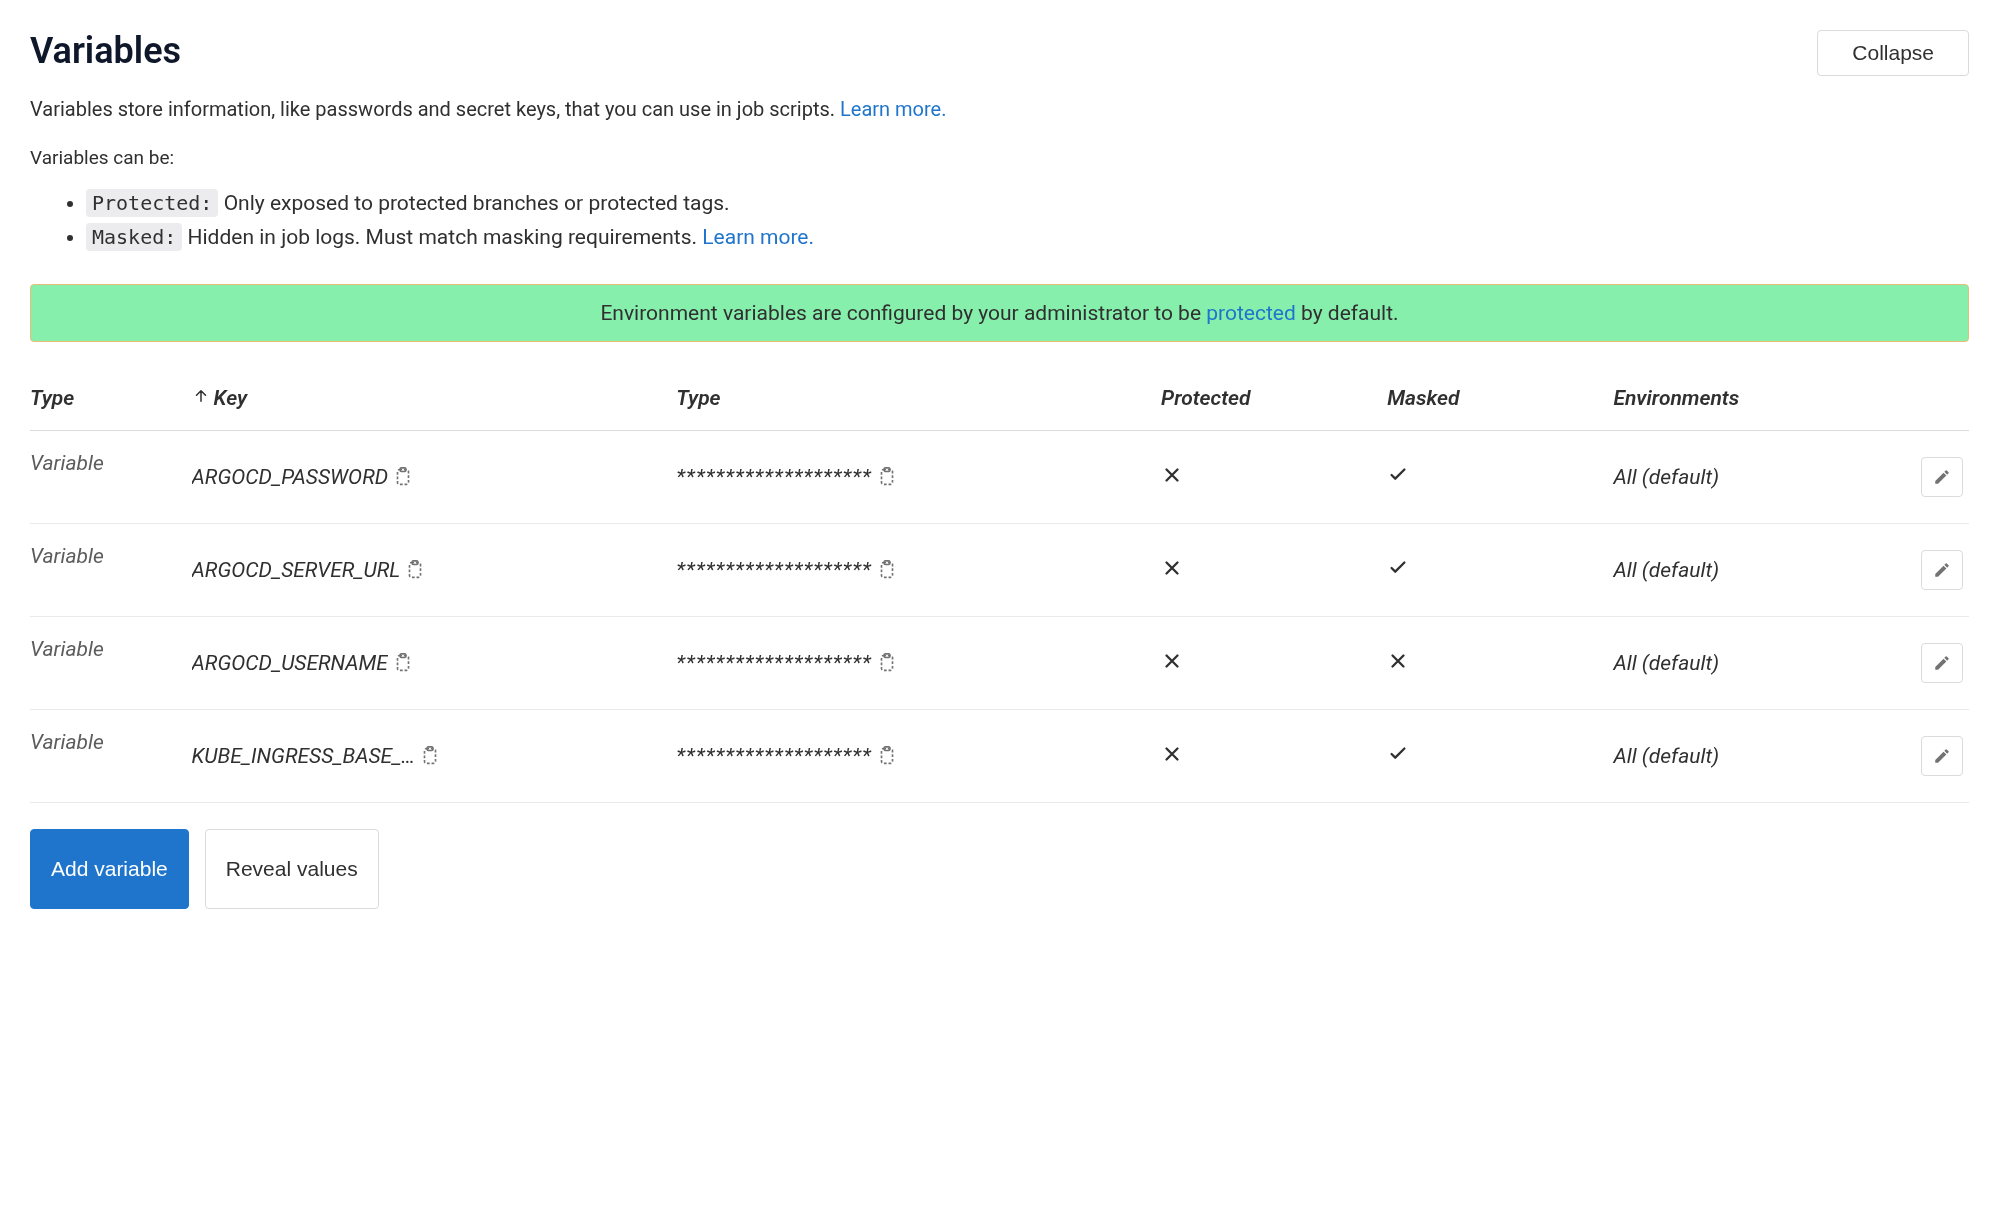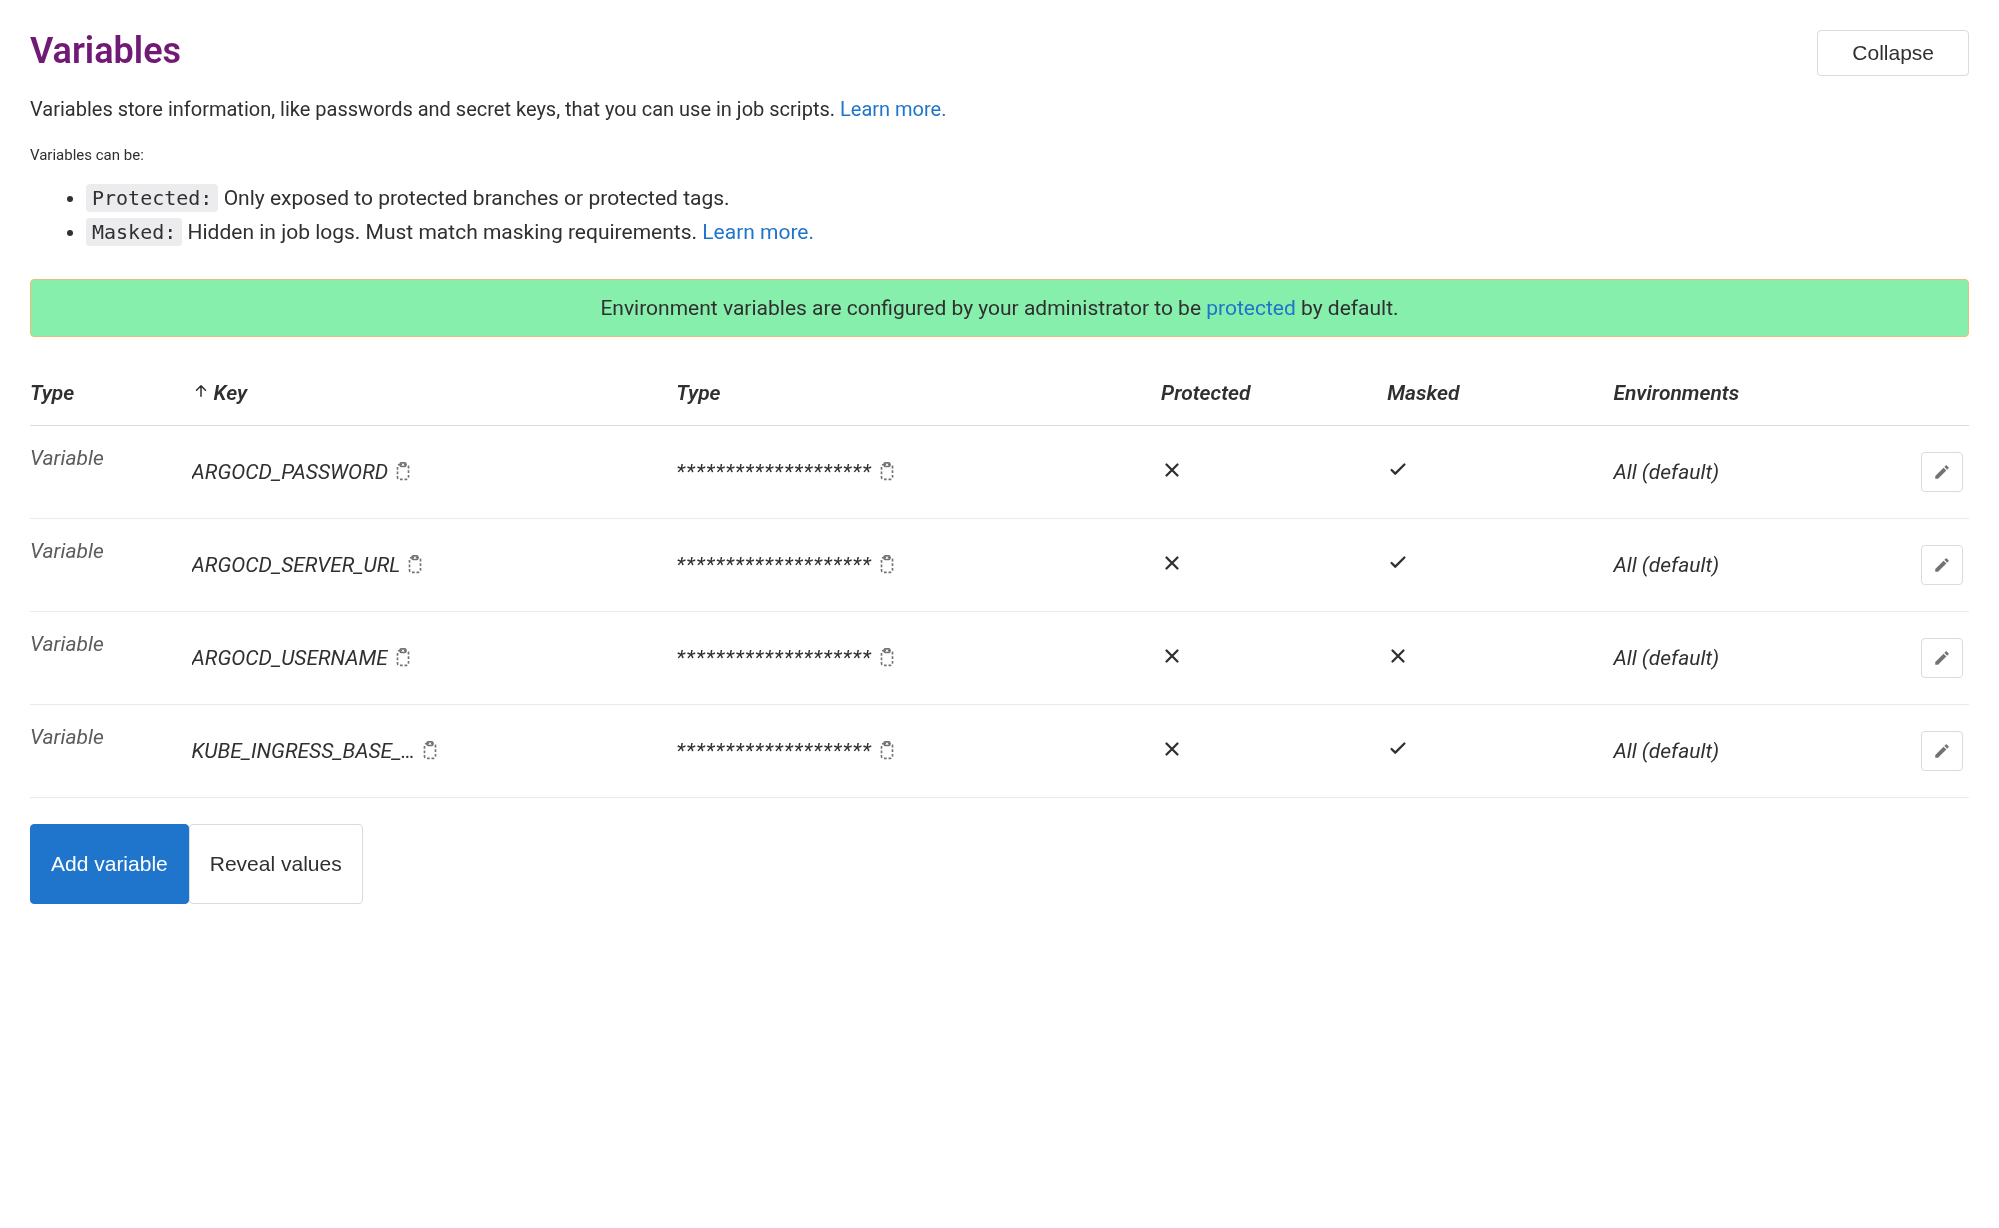"Variables" h2 { color: #701a75 -> #0f172a }
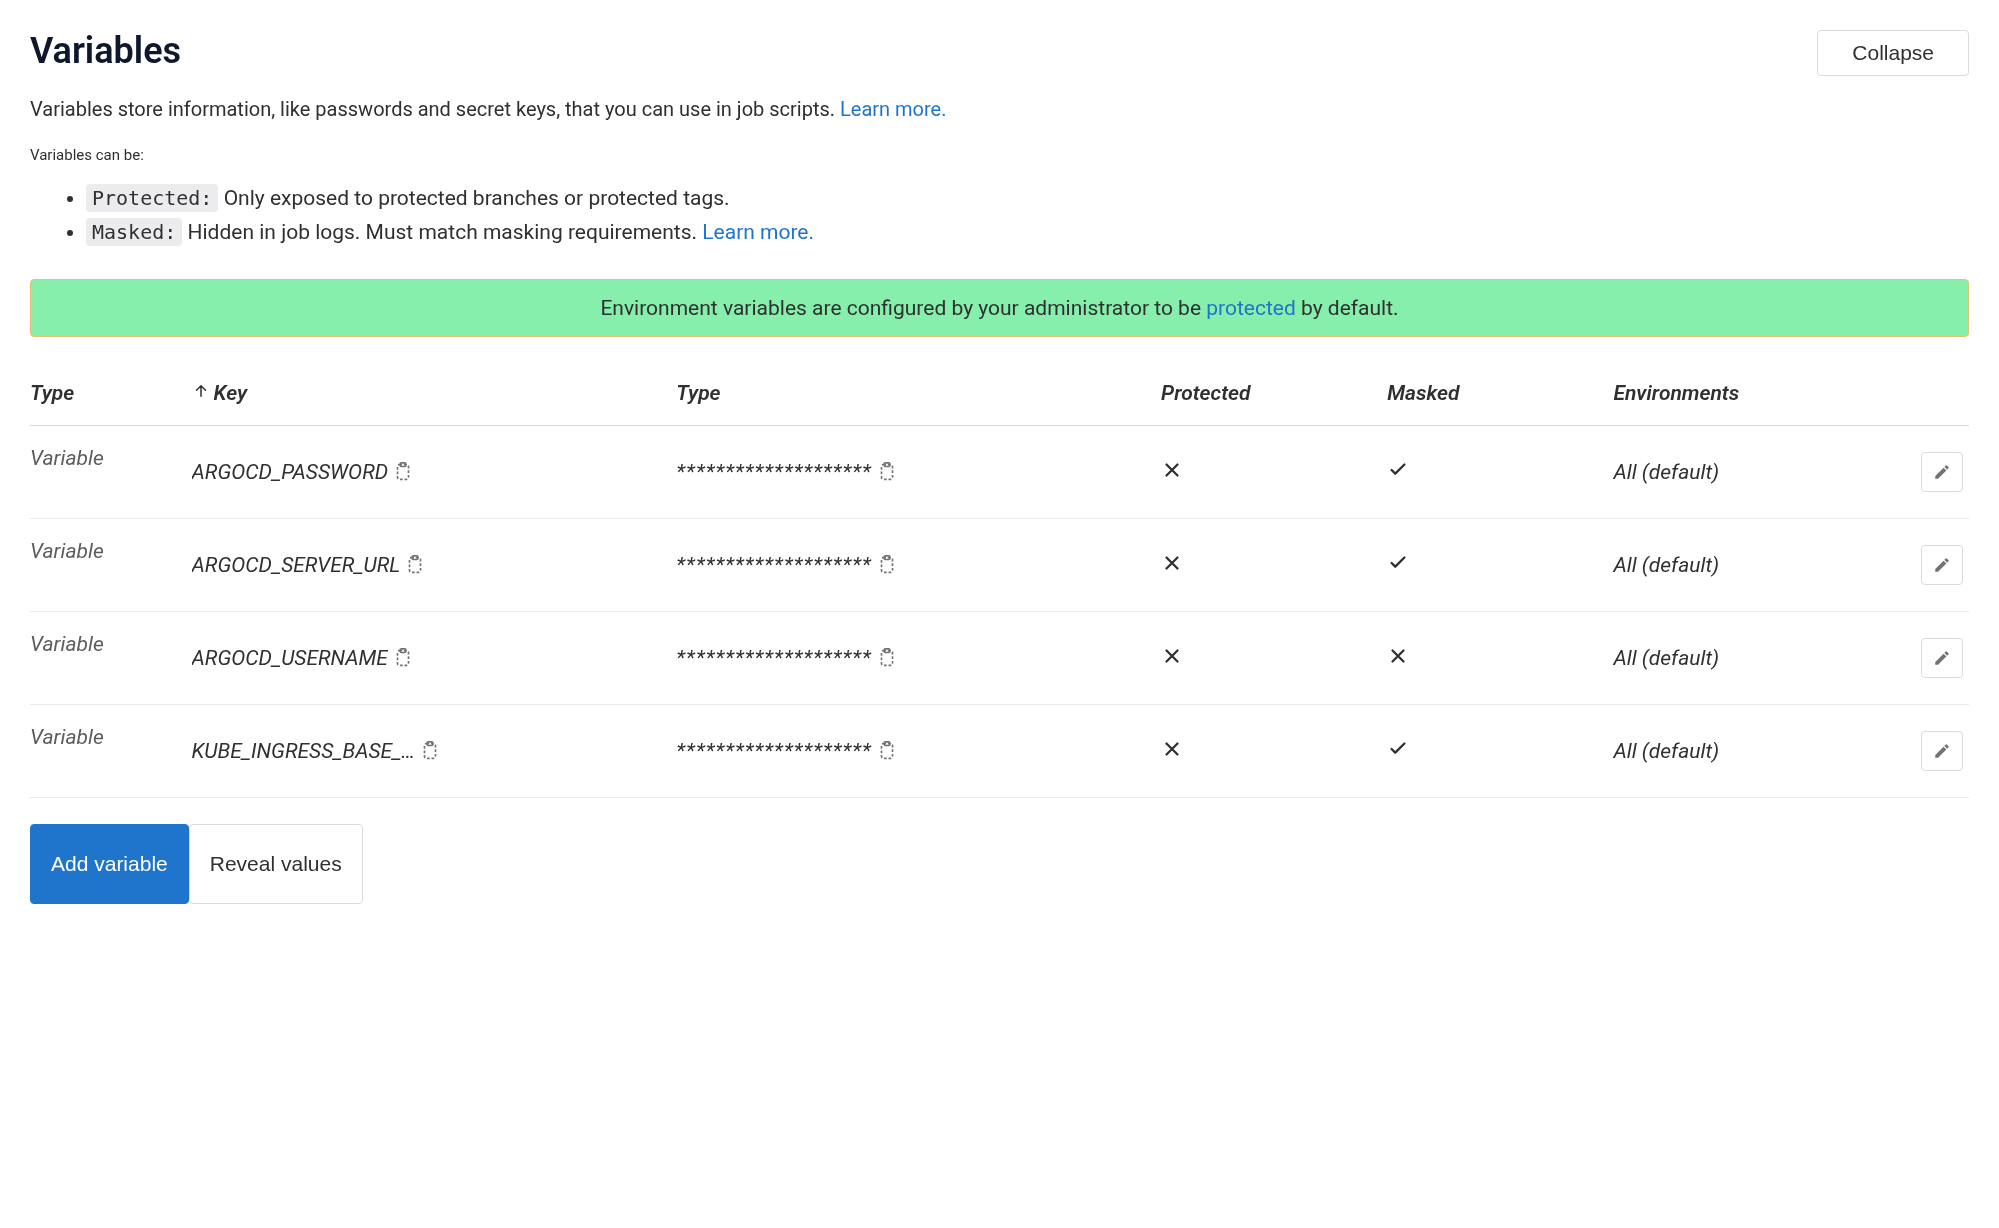"Variables can be:" .can-be { font-size: 15px -> 19px }
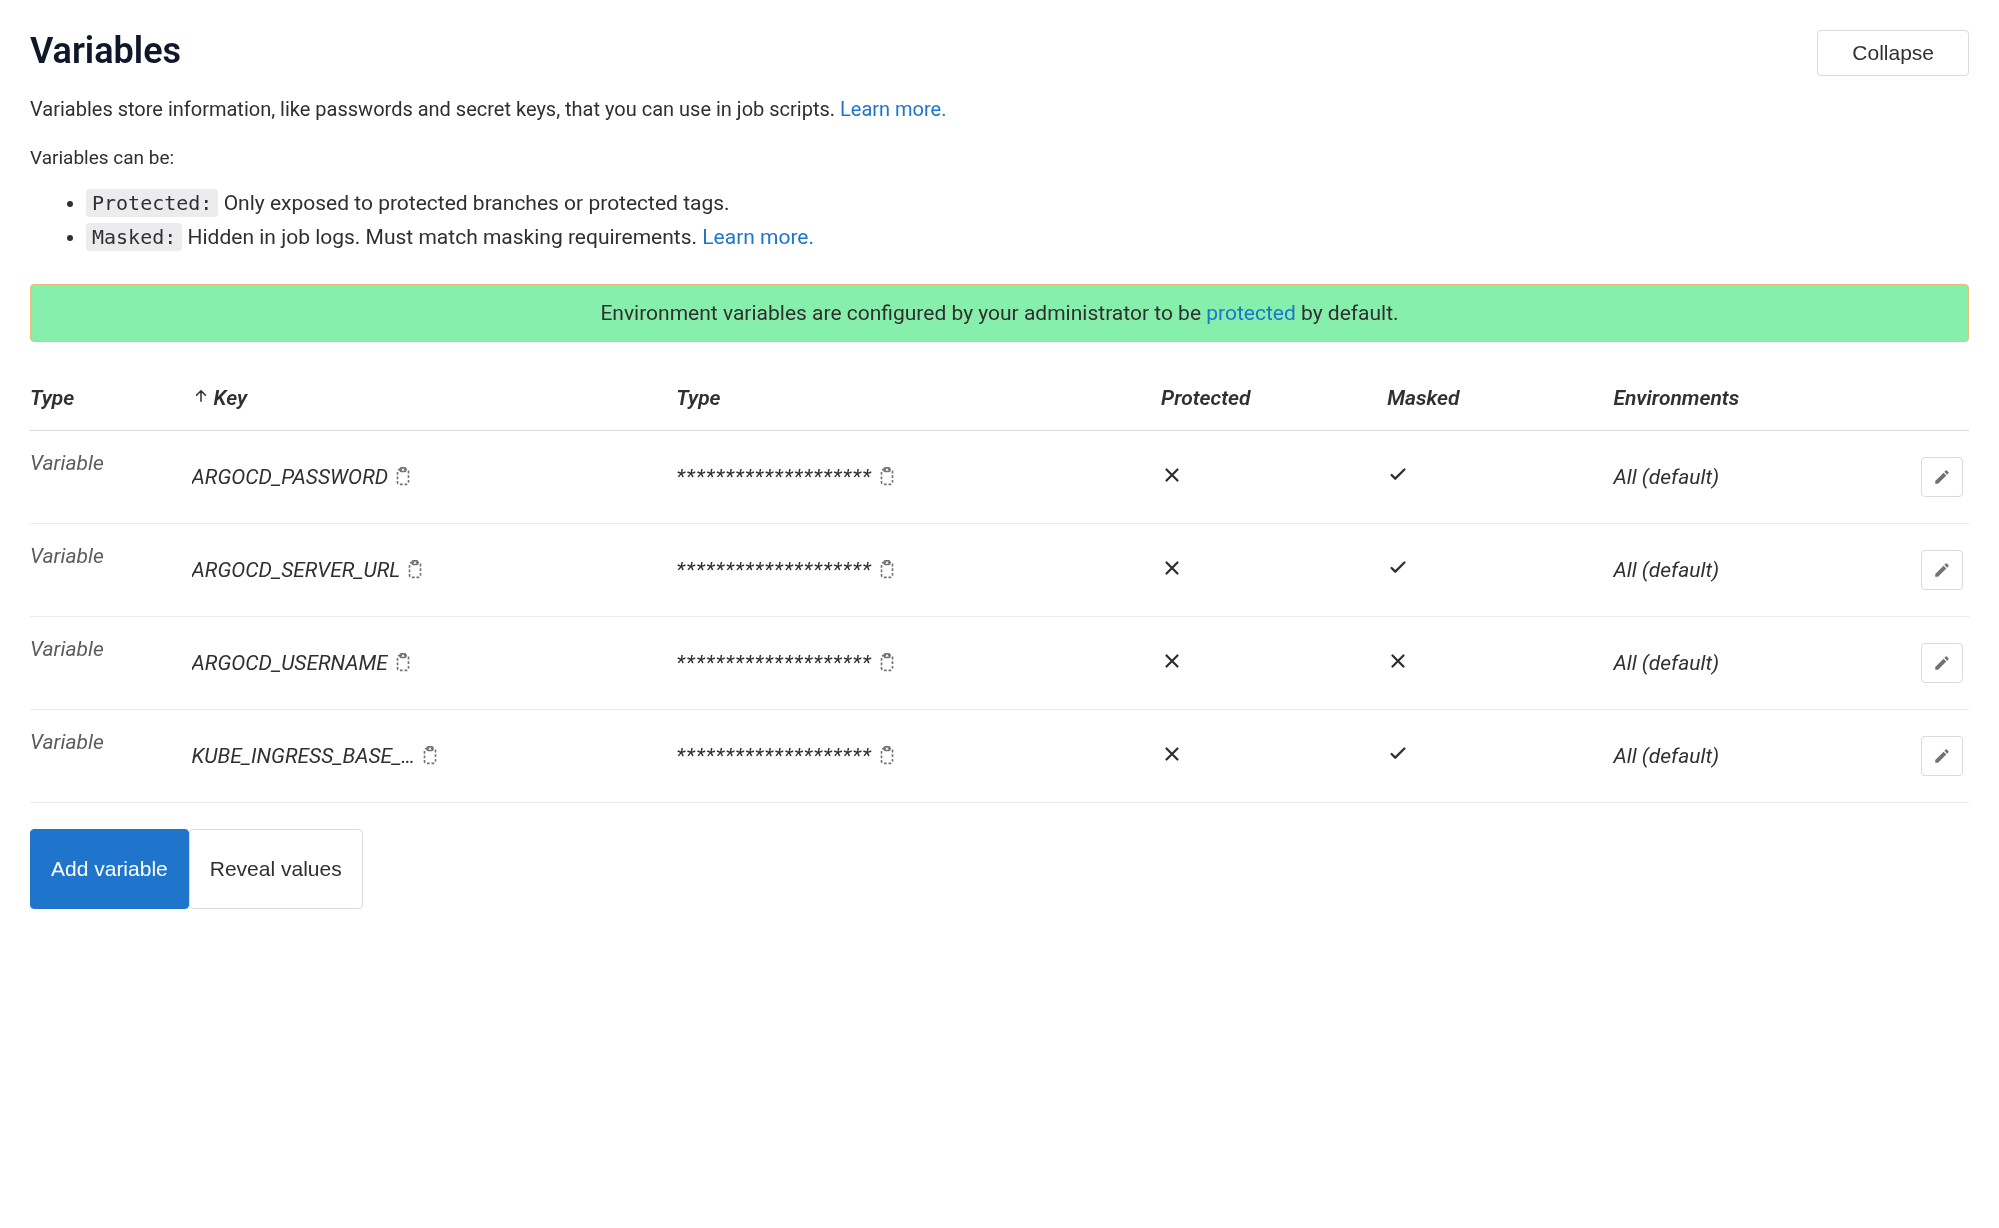"Add variable" .actions-row { gap: none -> 16px }
